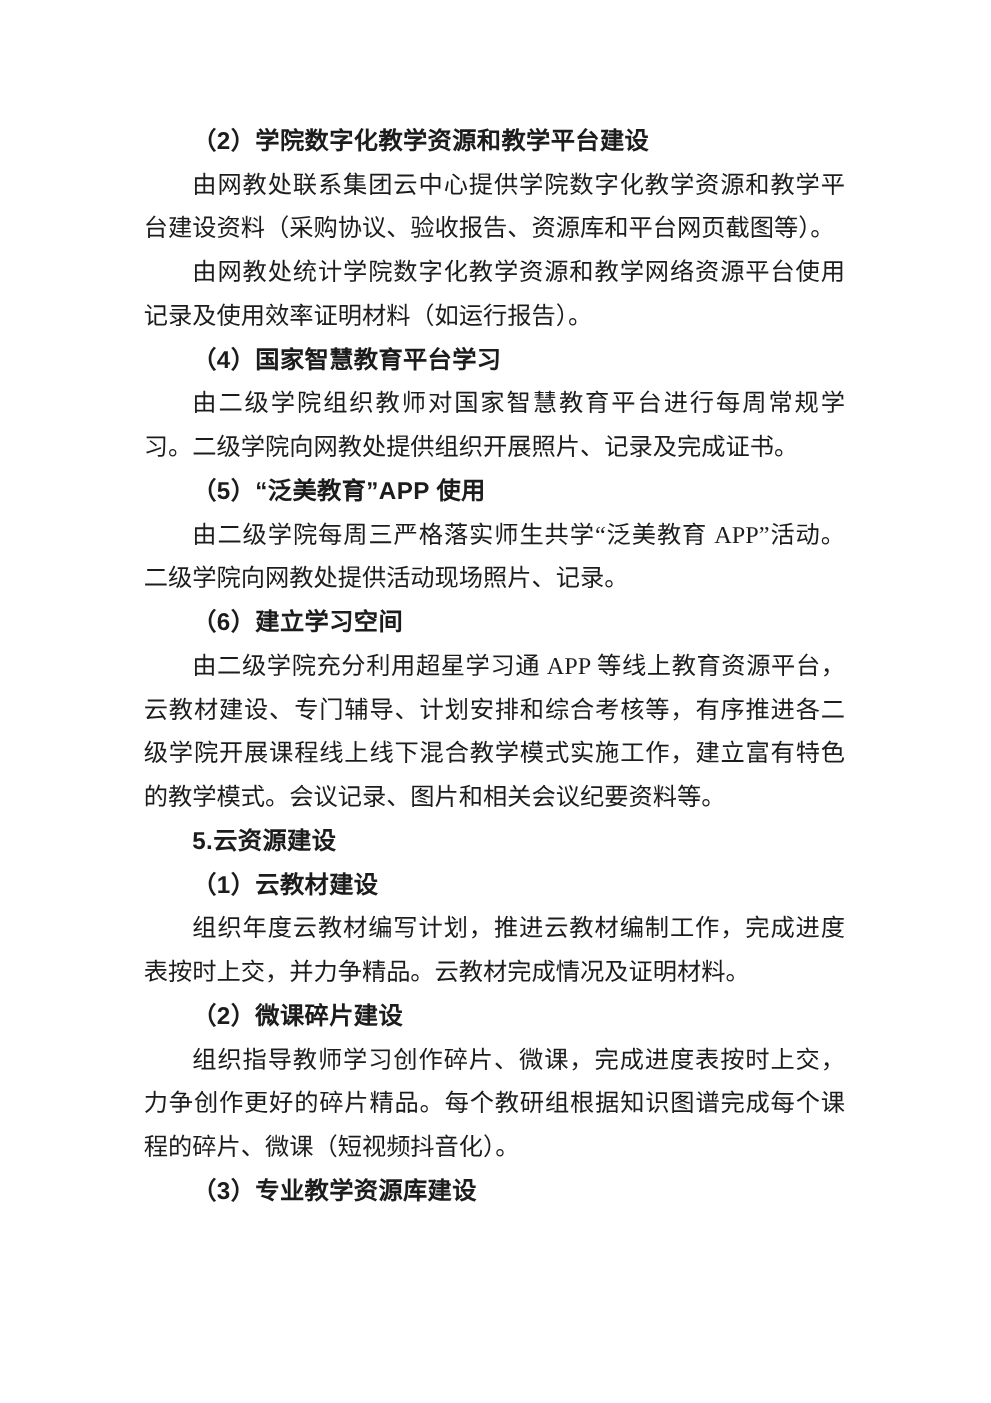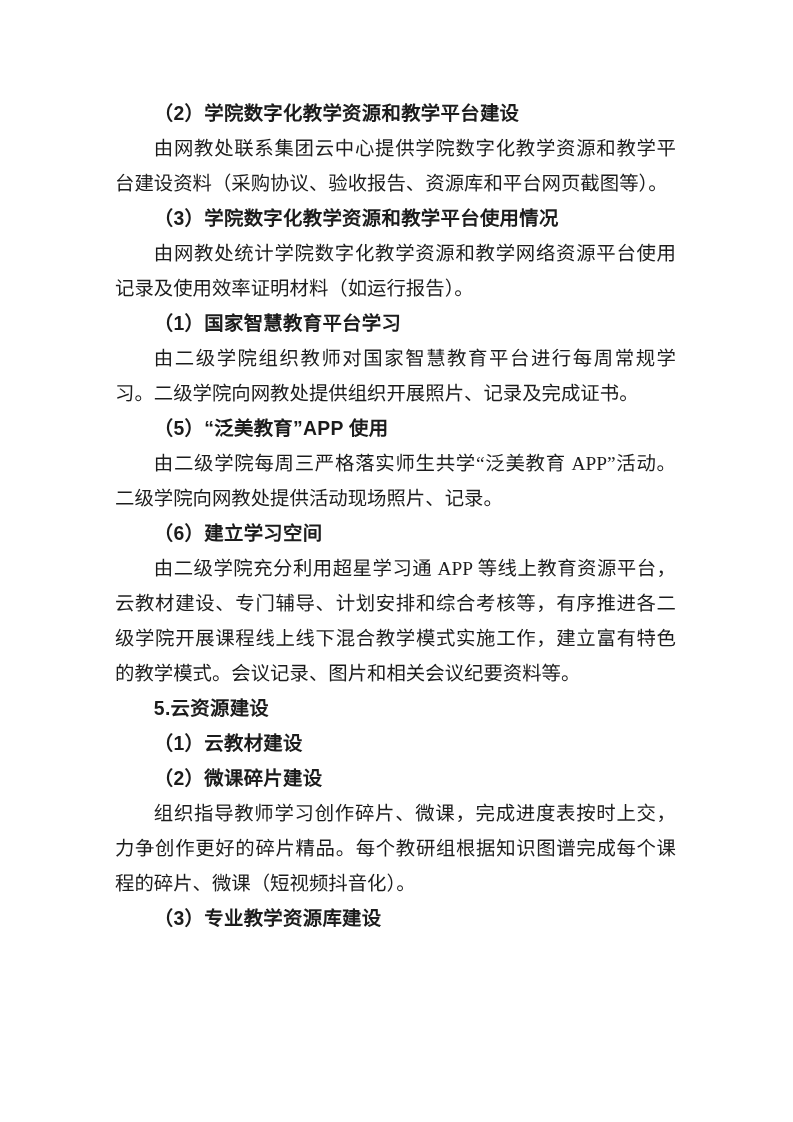"（3）学院数字化教学资源和教学平台使用情况" p.heading { html: <p>（3）学院数字化教学资源和教学平台使用情况</p> -> none }
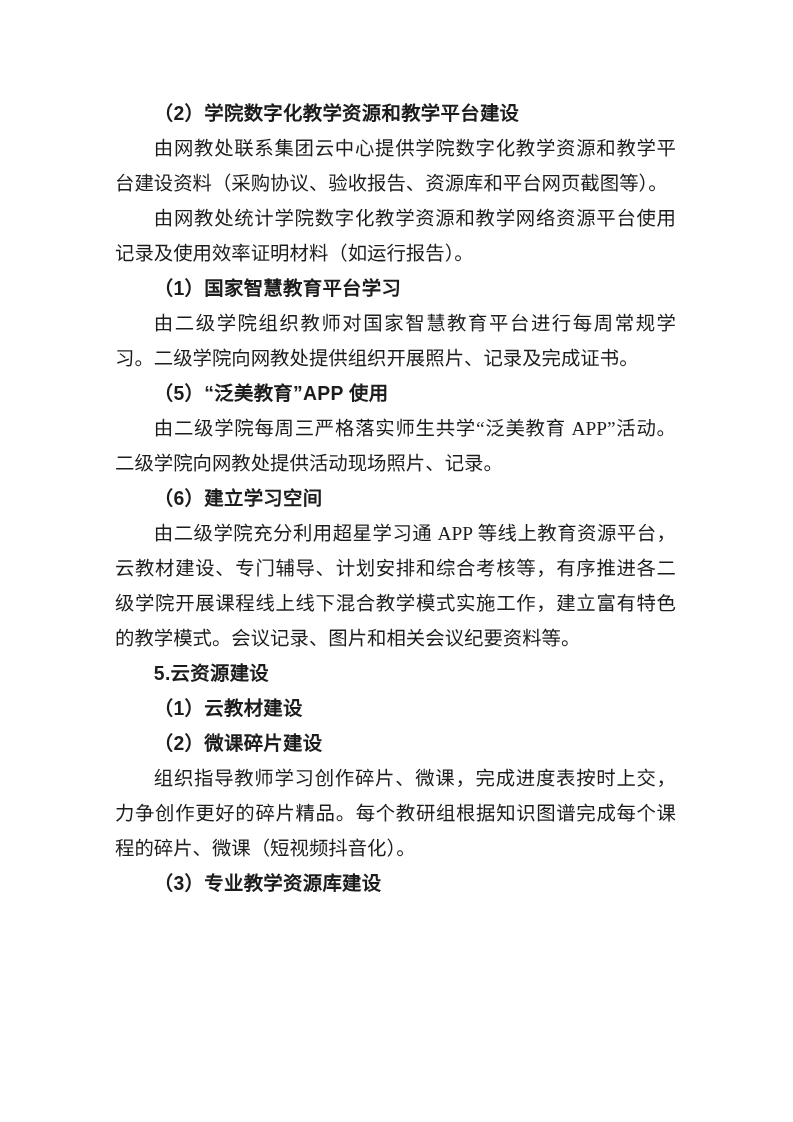"（1）国家智慧教育平台学习" p.heading { text: 1 -> 4 }
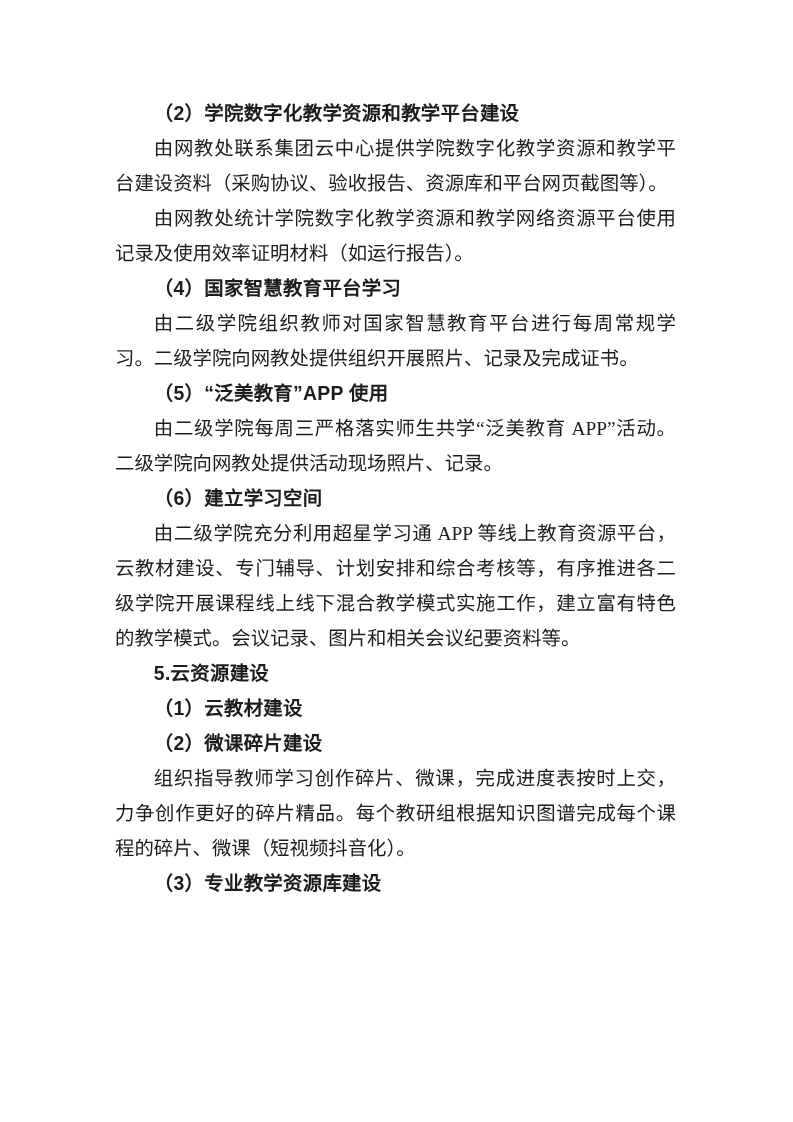"组织年度云教材编写计划，推进云教材编制工作，完成进度表按时上交，并力争精品。云教" p.body { html: none -> <p>组织年度云教材编写计划，推进云教材编制工作，完成进度表按时上交，并力争精品。云教材完成情况及证明材料。</p> }
